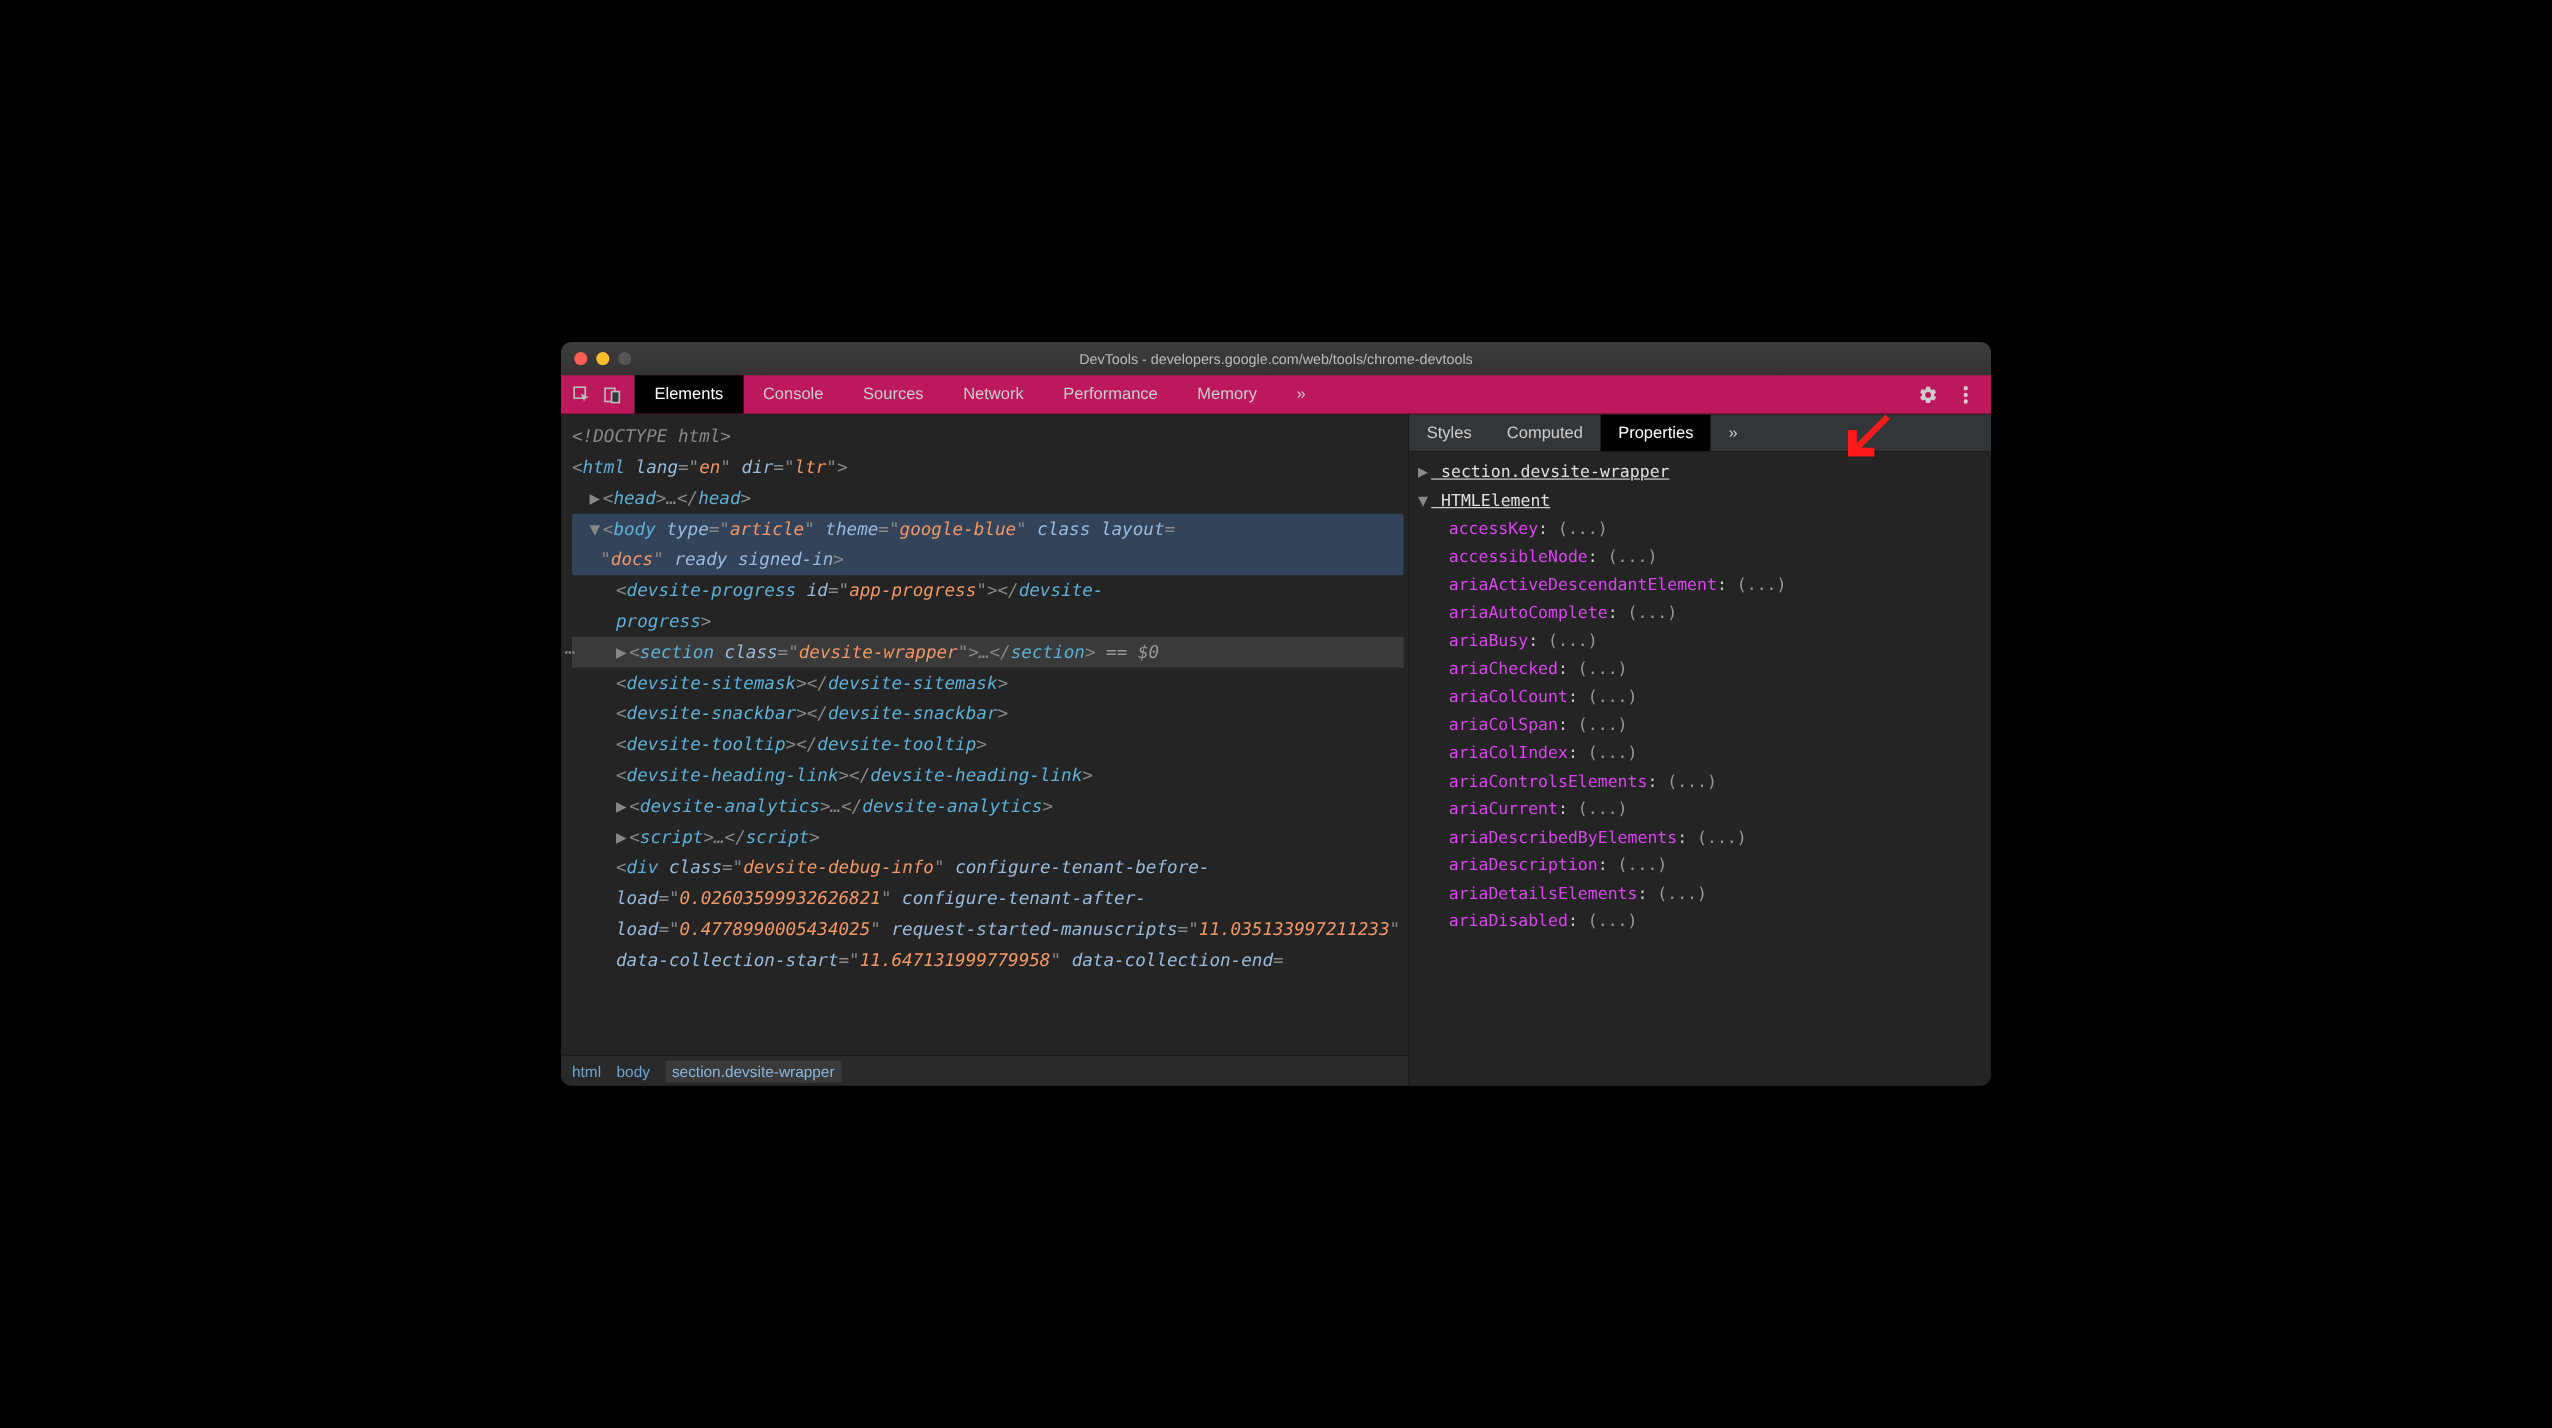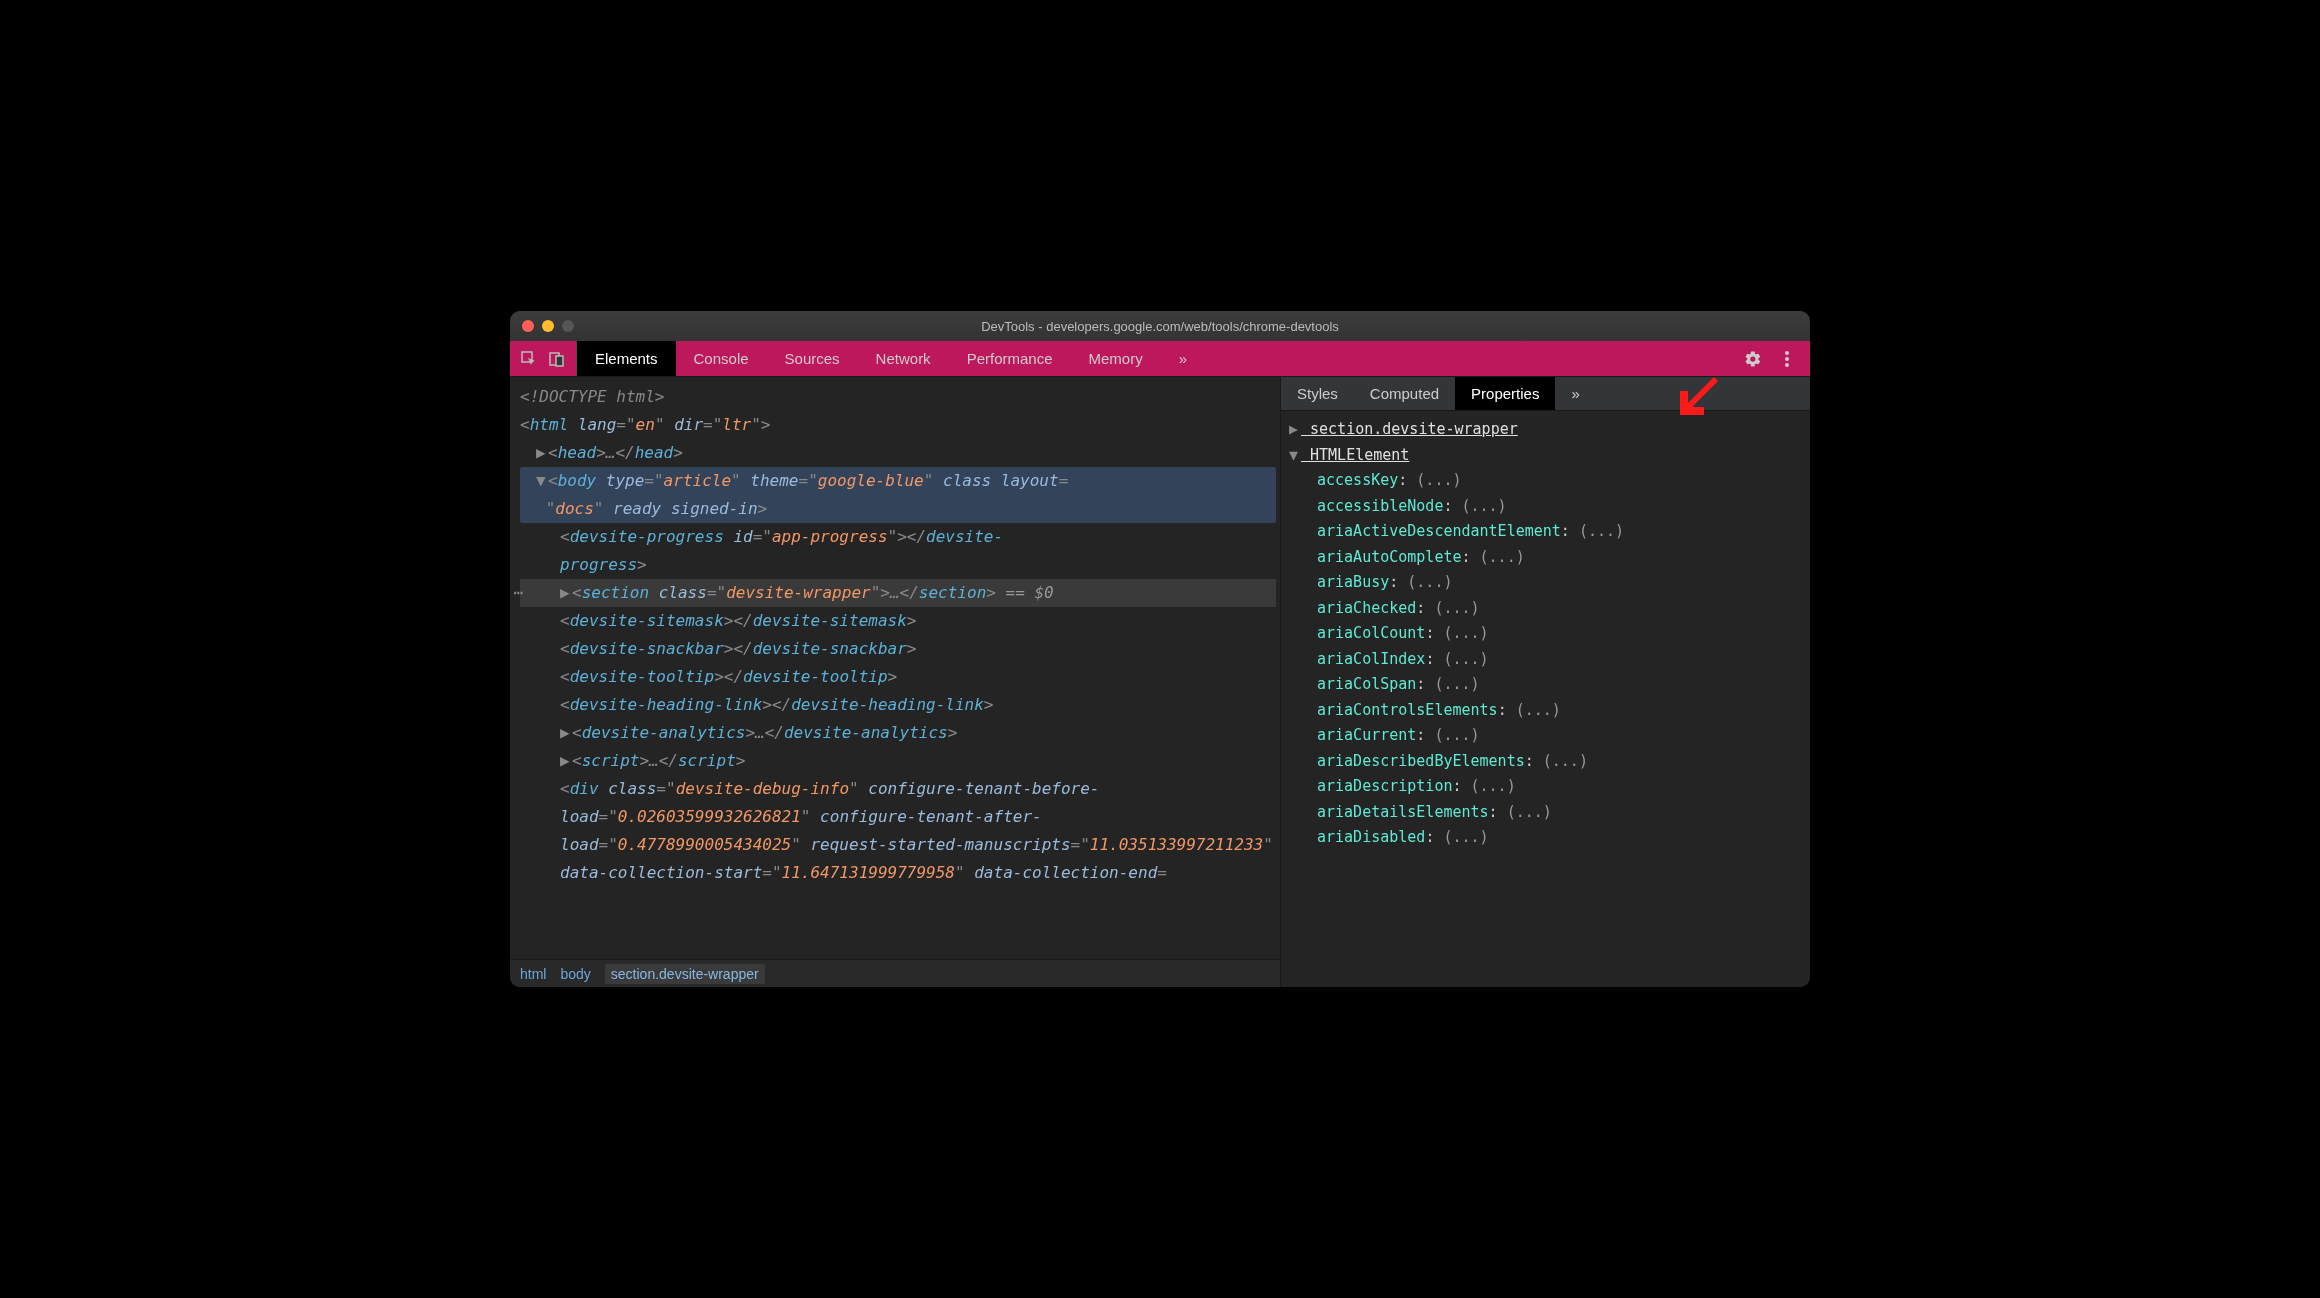"accessKey" .prop-key { color: #5eead4 -> #d946ef }
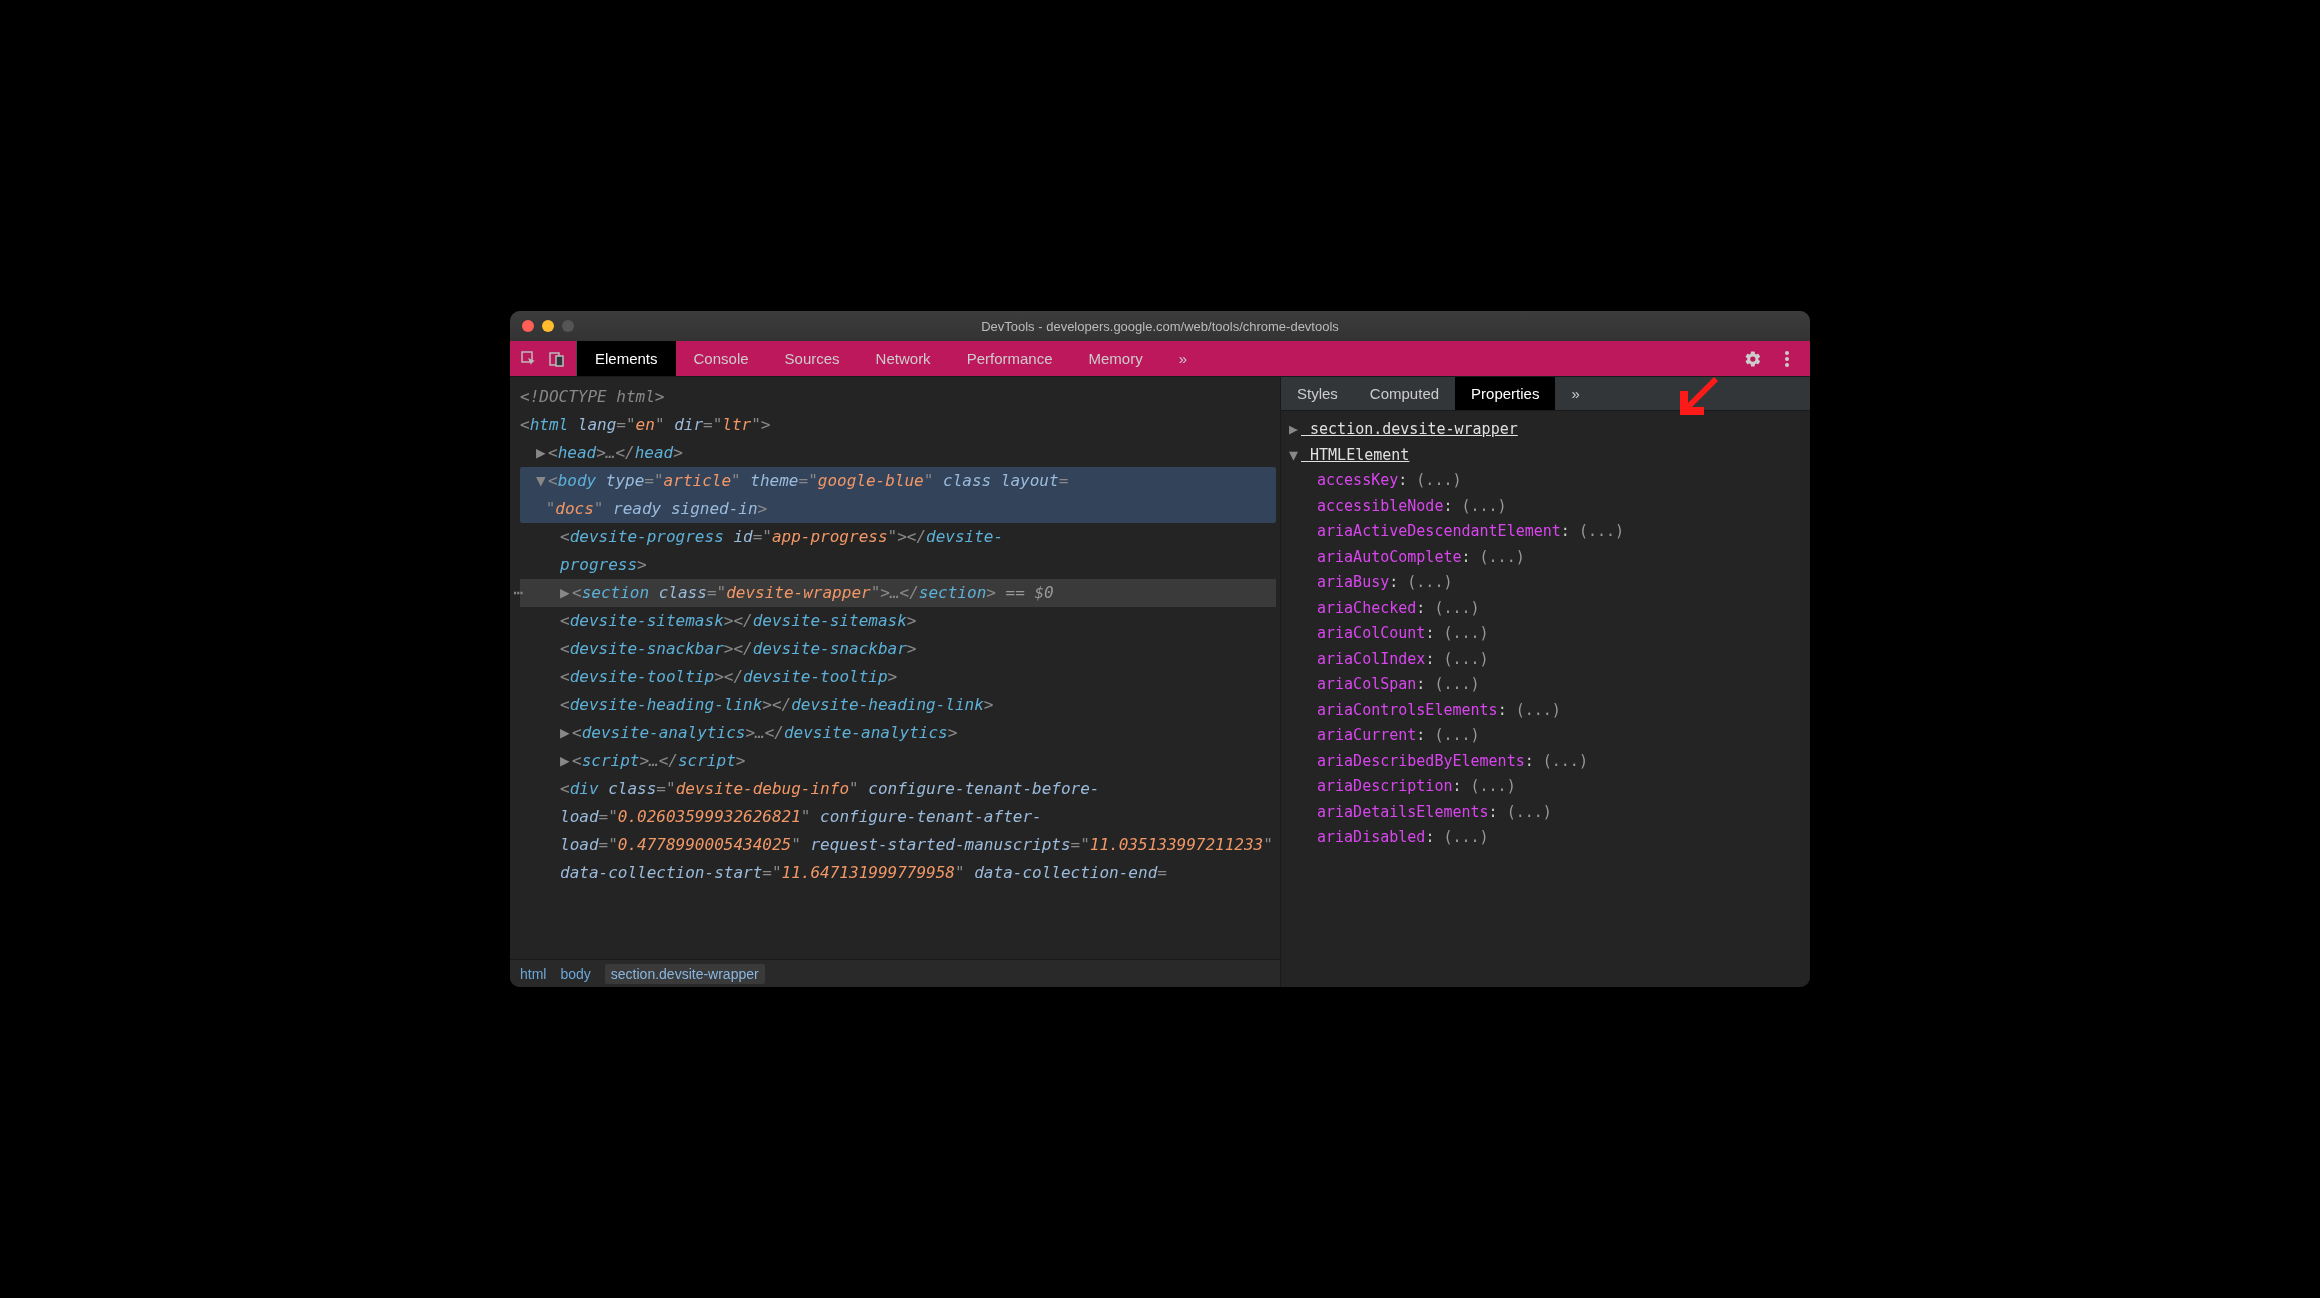"ariaColIndex: (...)" div.prop-row { order: before "ariaColSpan: (...)" -> after "ariaColSpan: (...)" }
